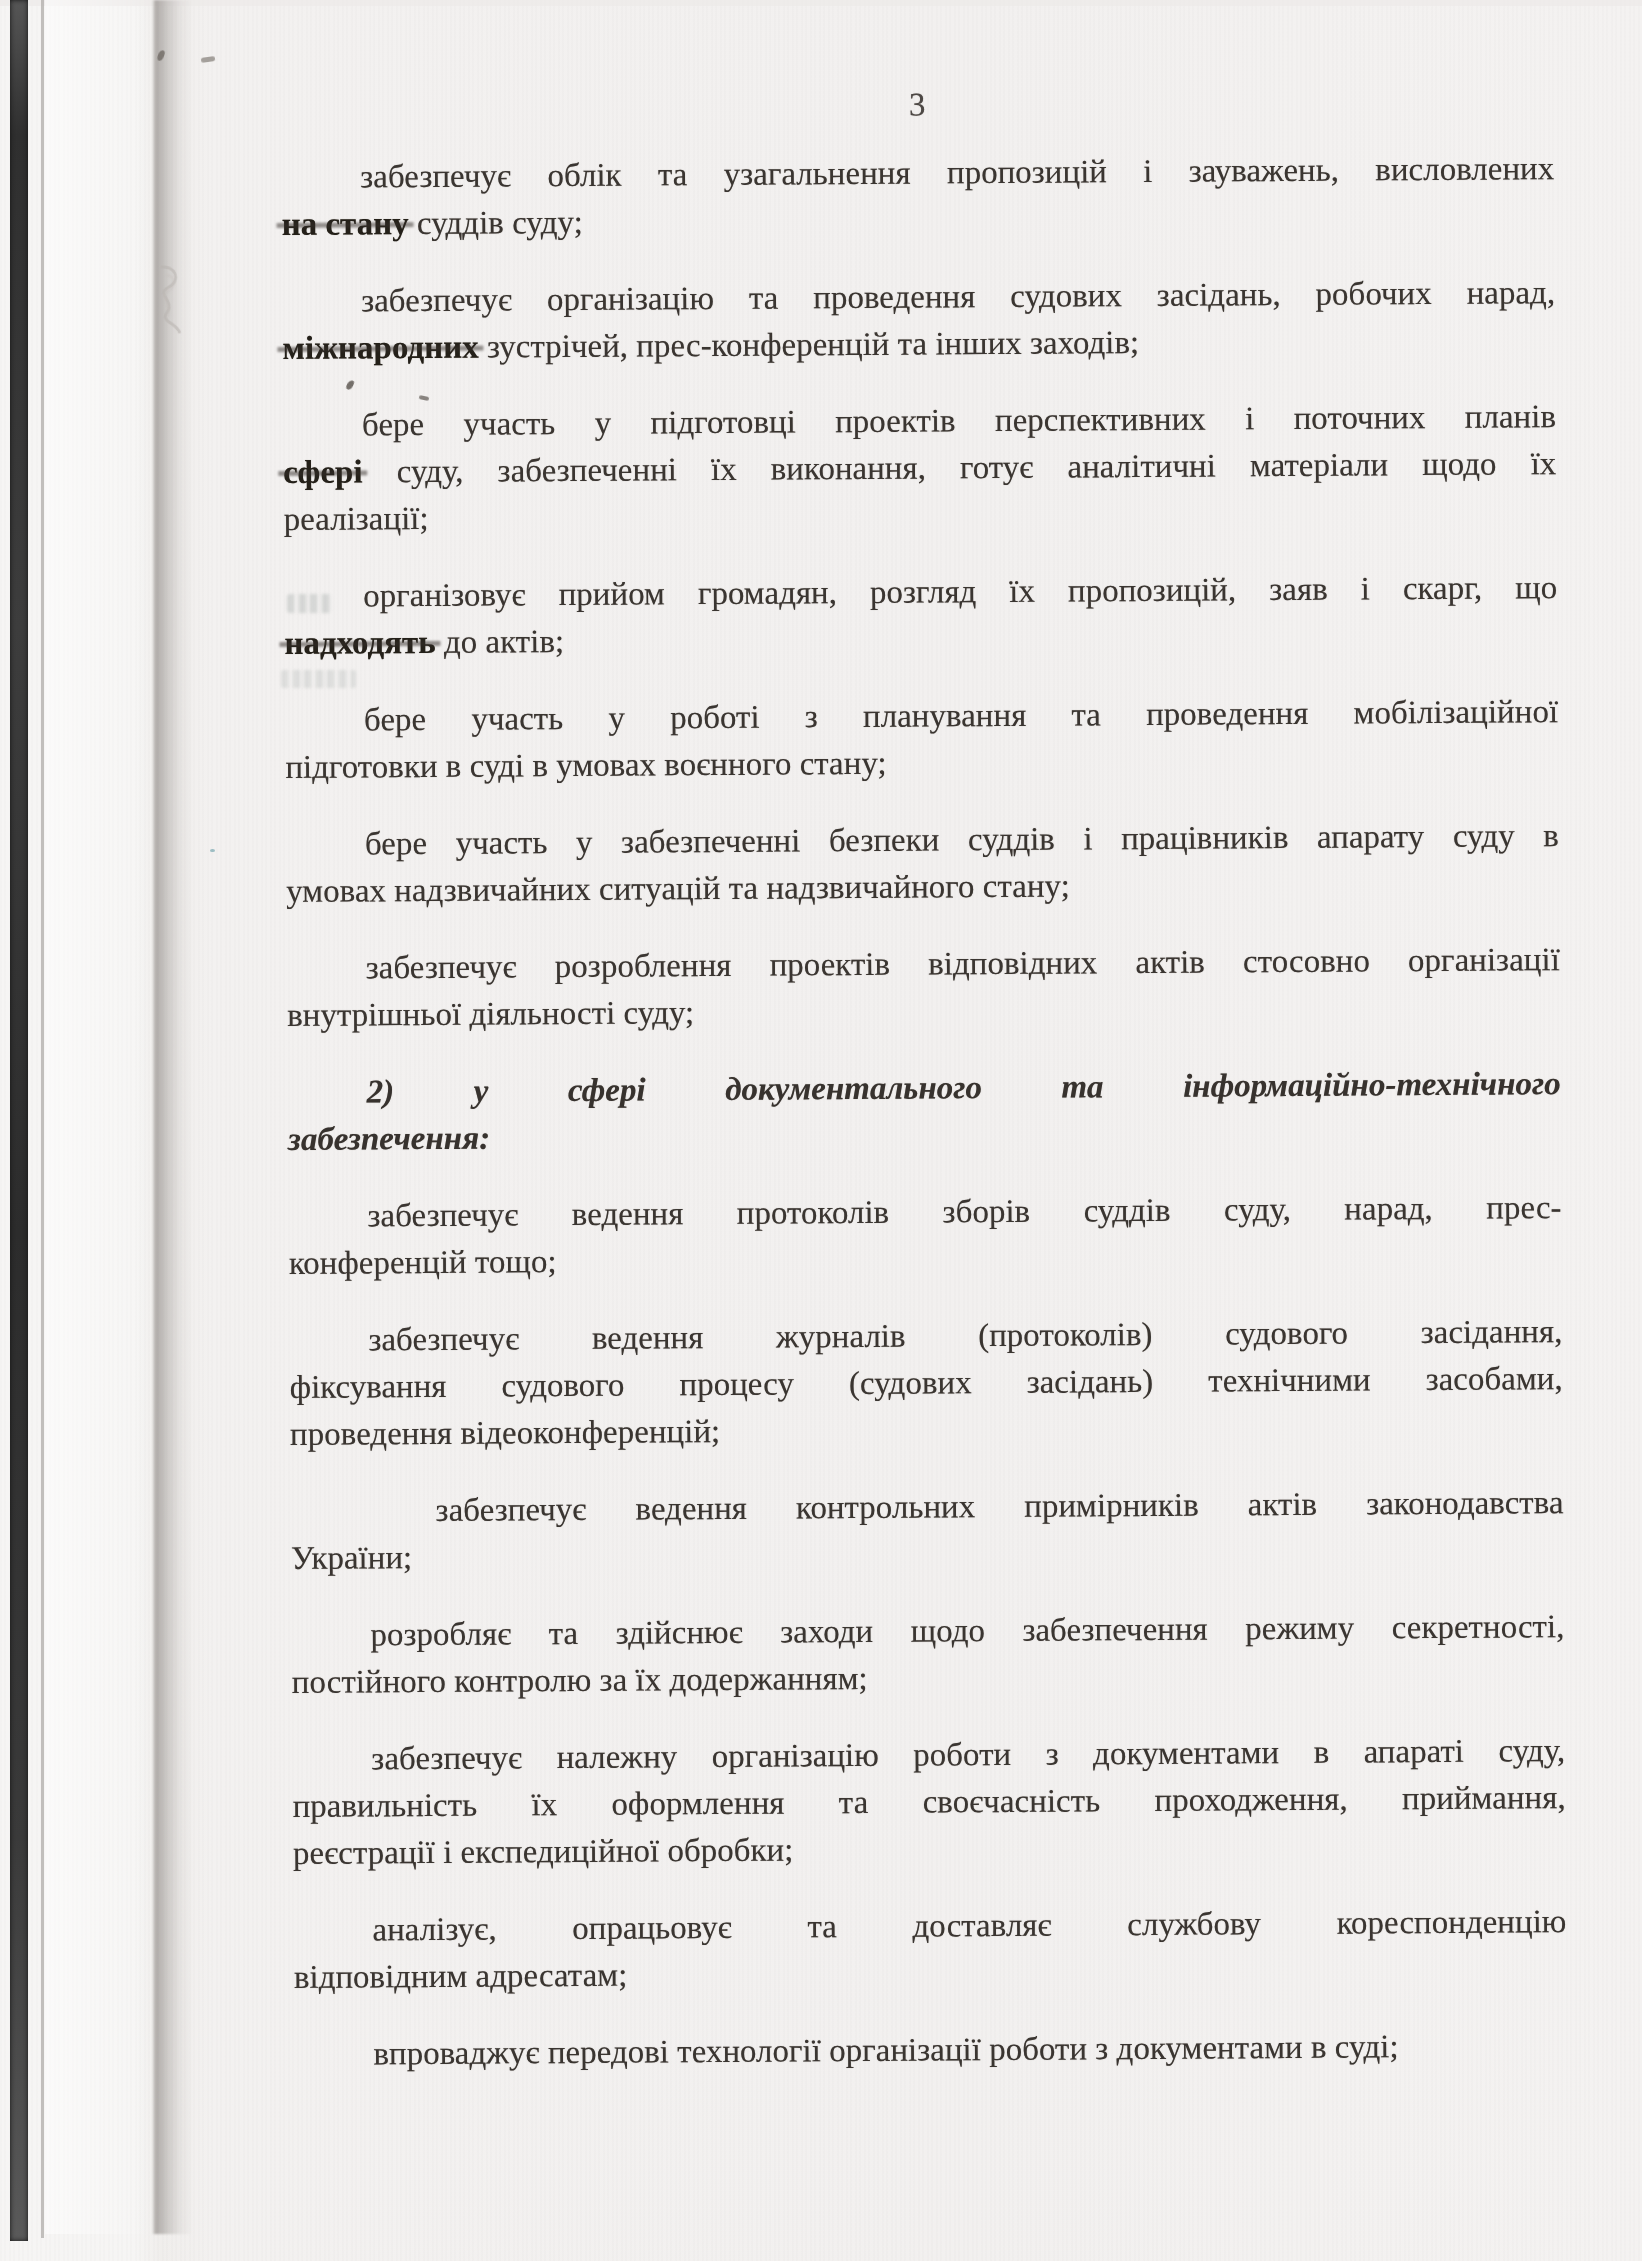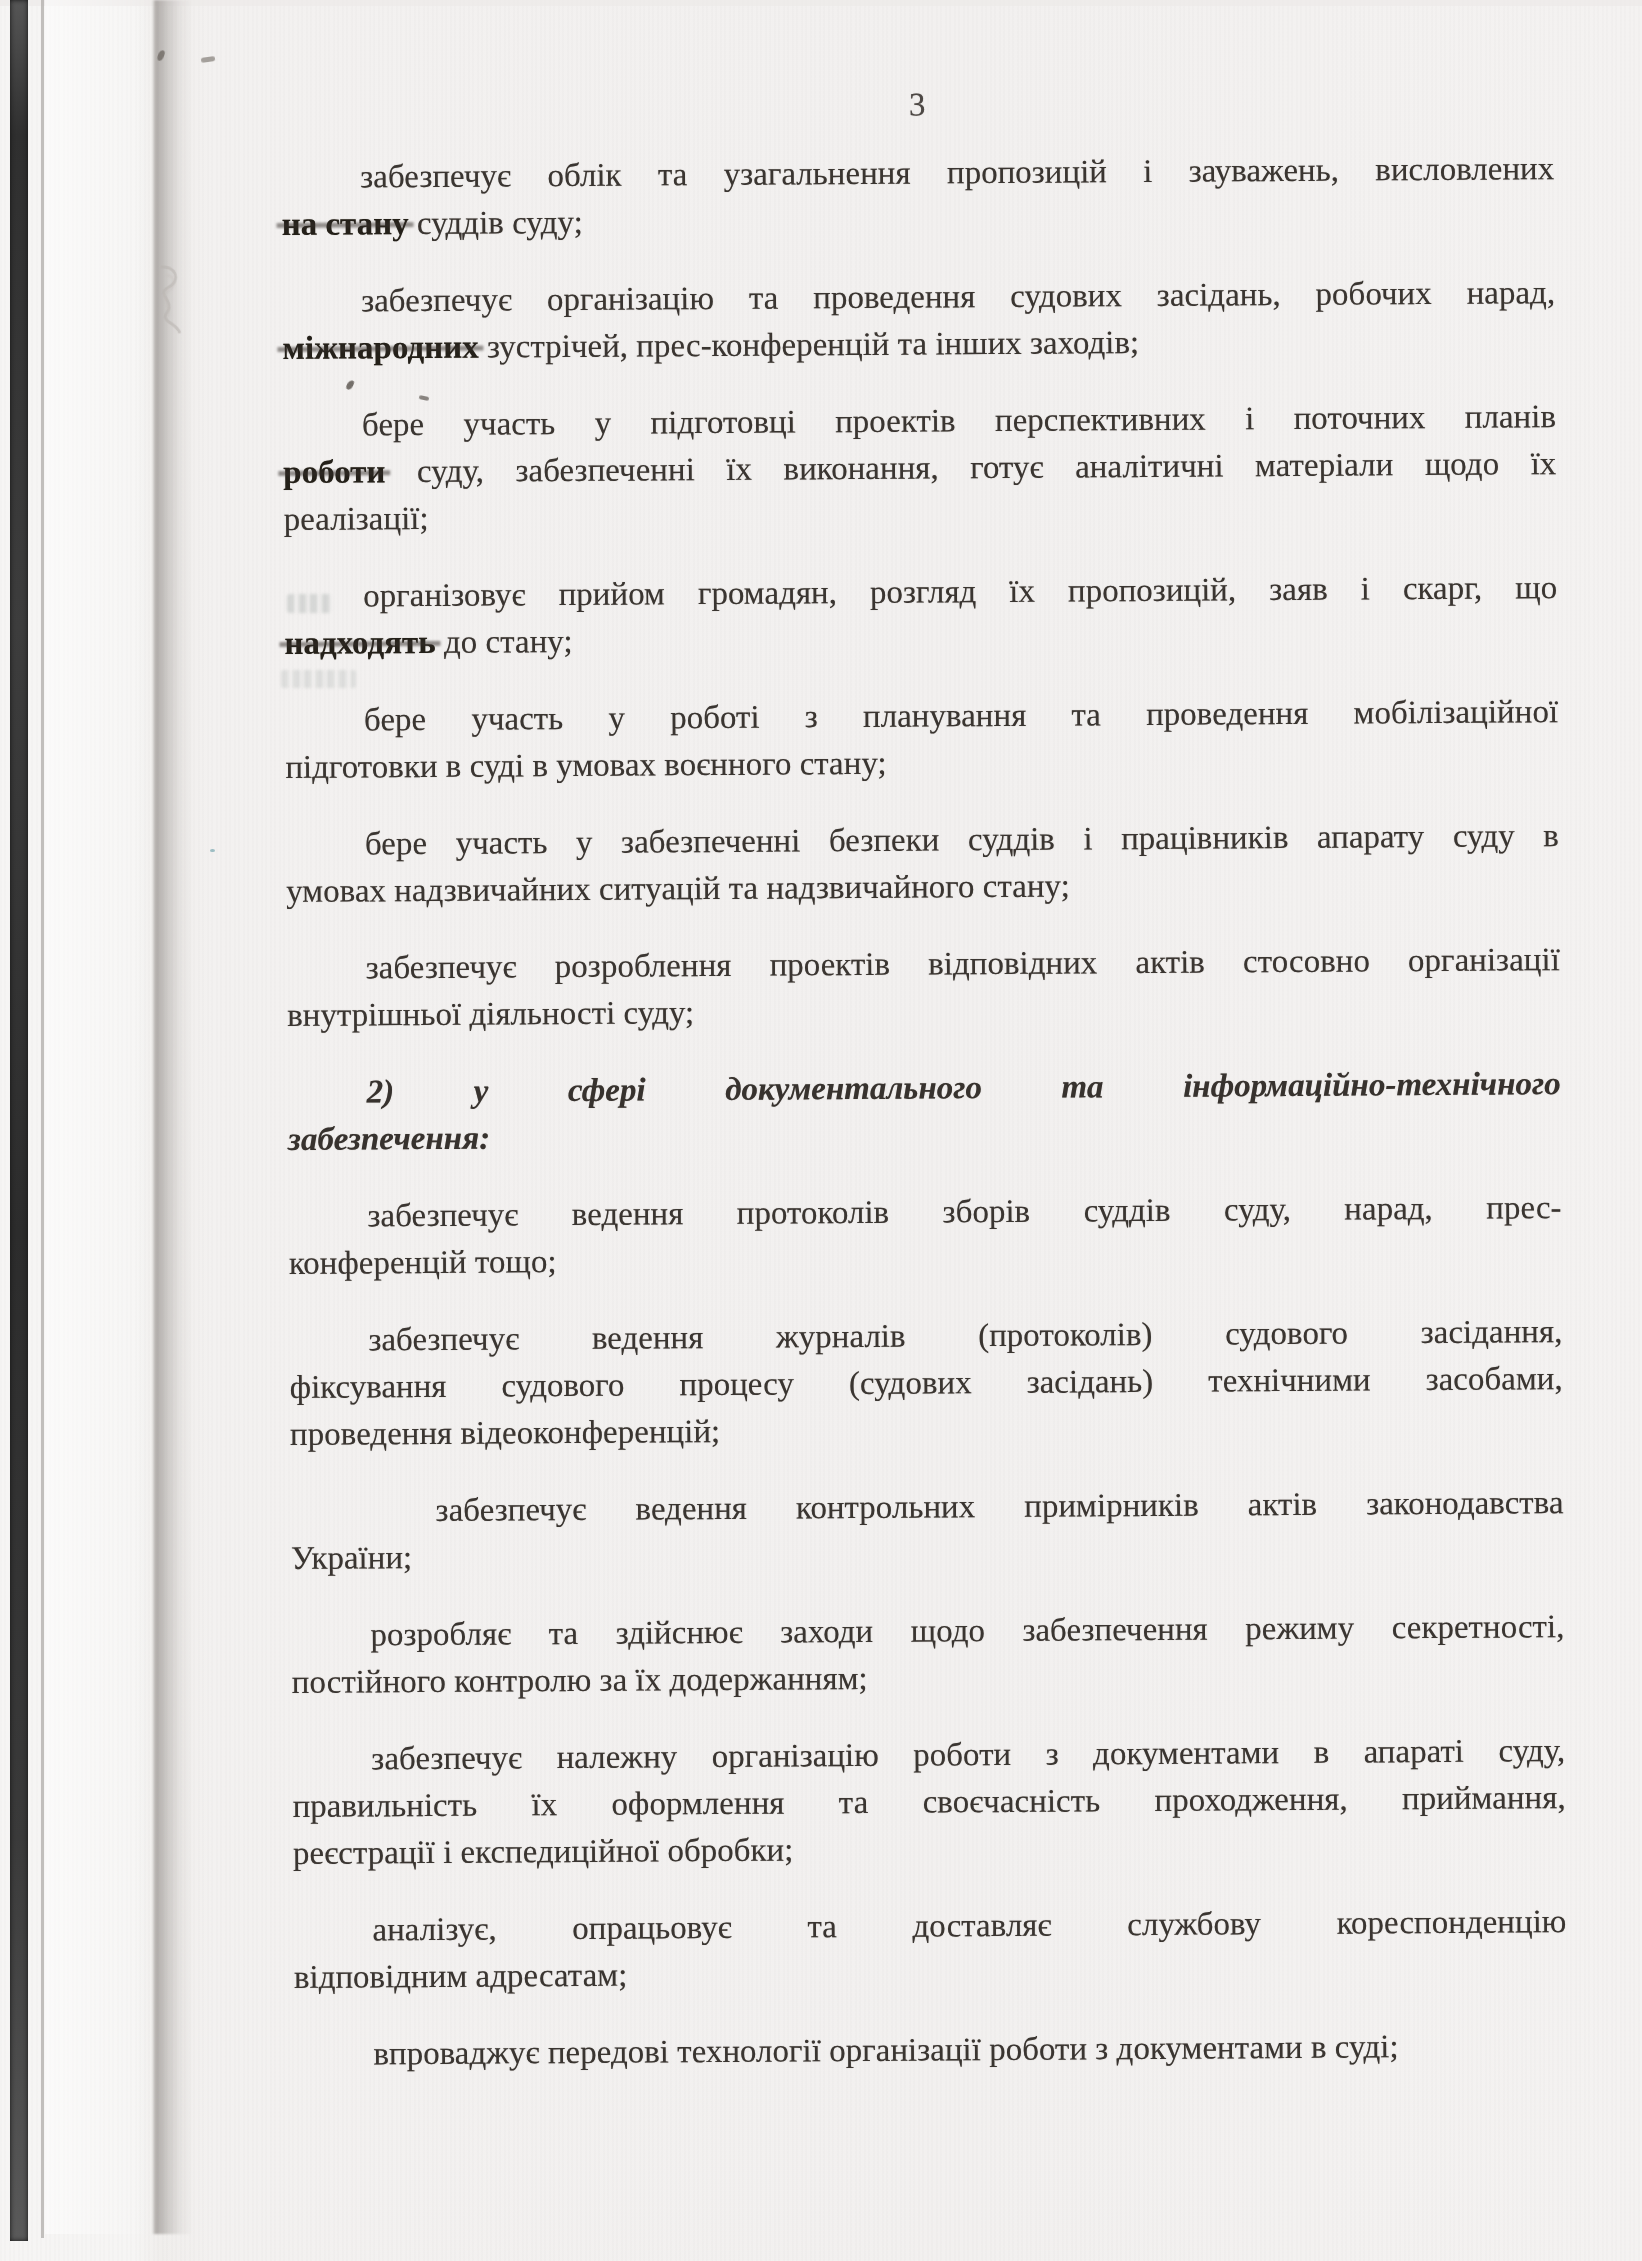"роботи" span.smear { text: роботи -> сфері }
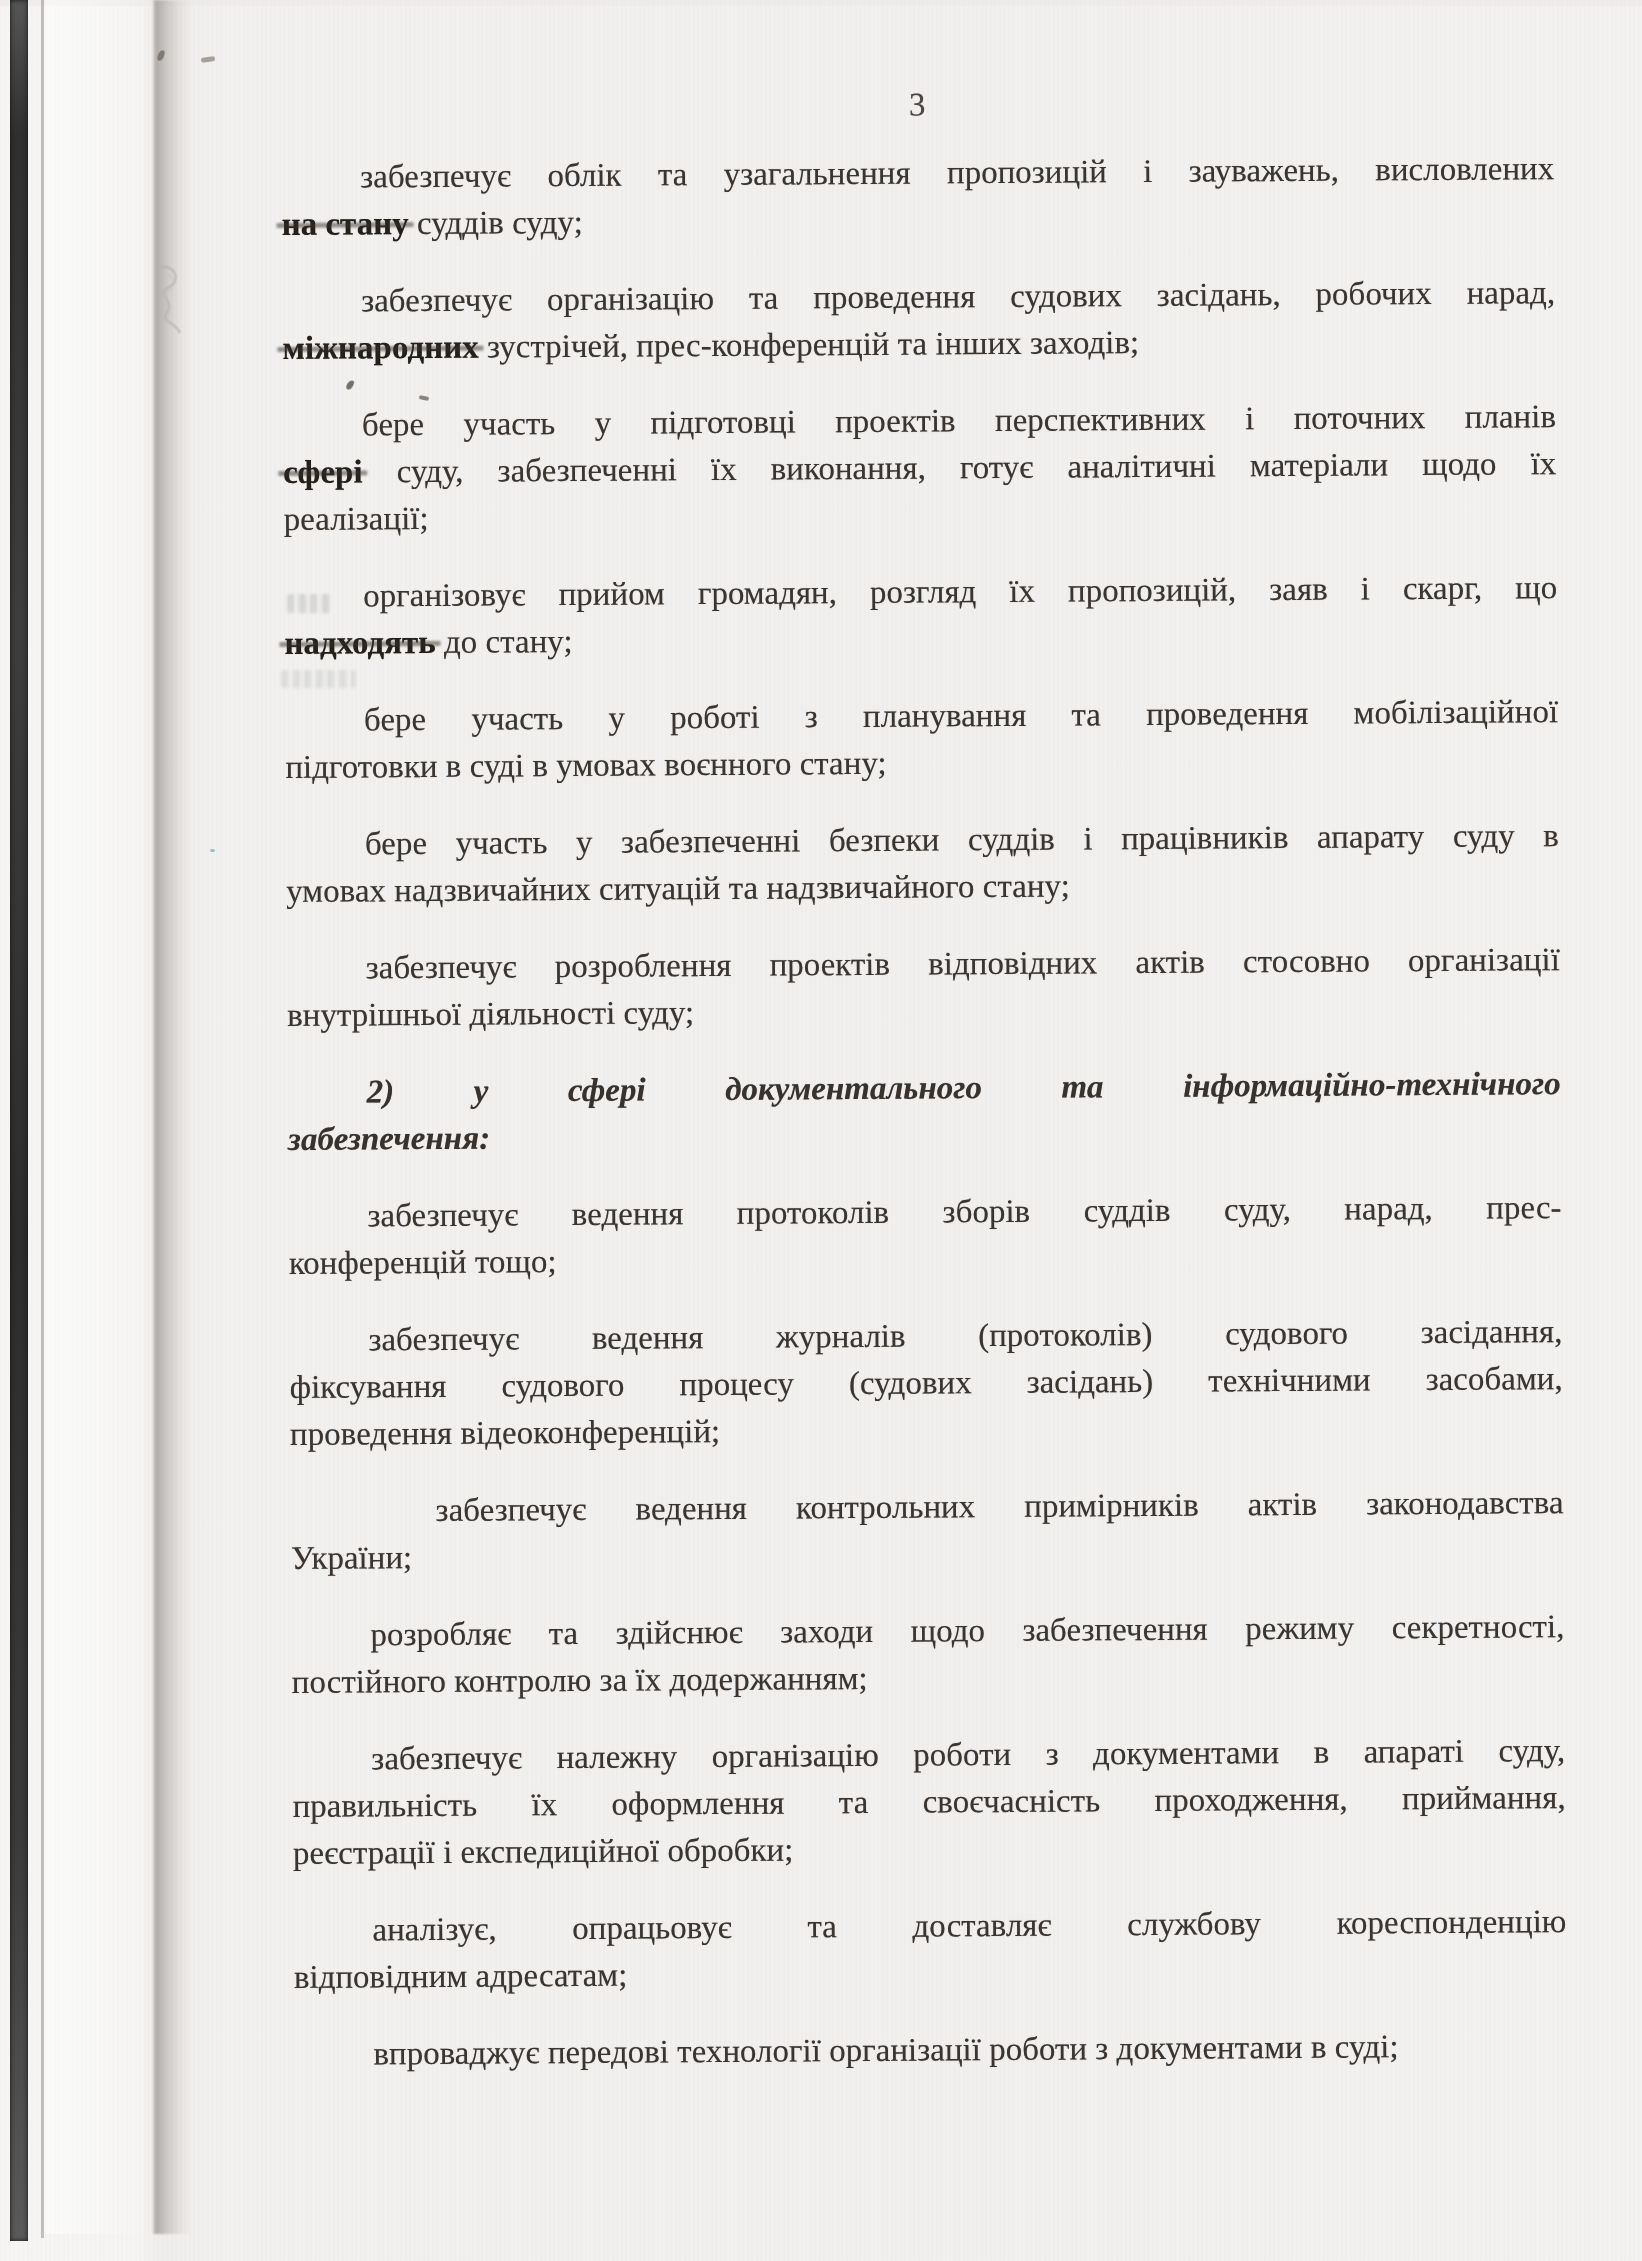"до стану;" span { text: стану -> актів }
